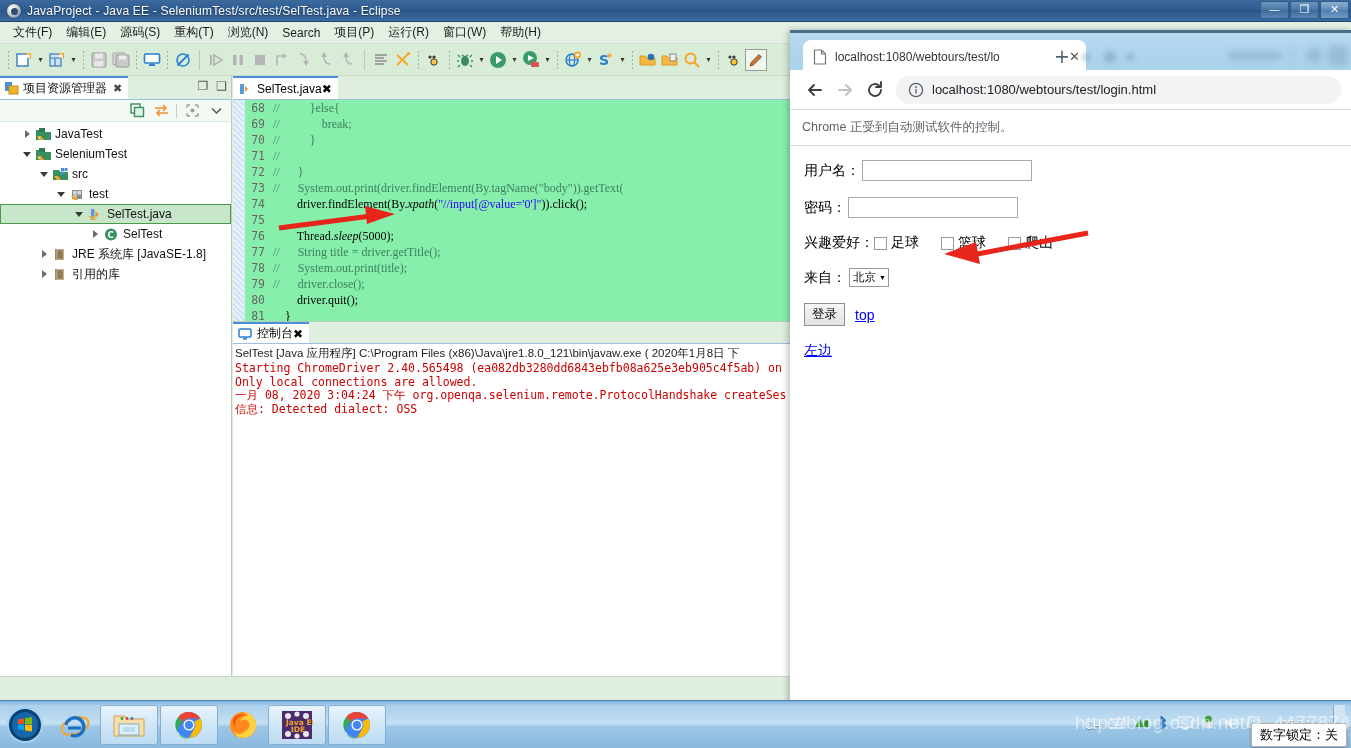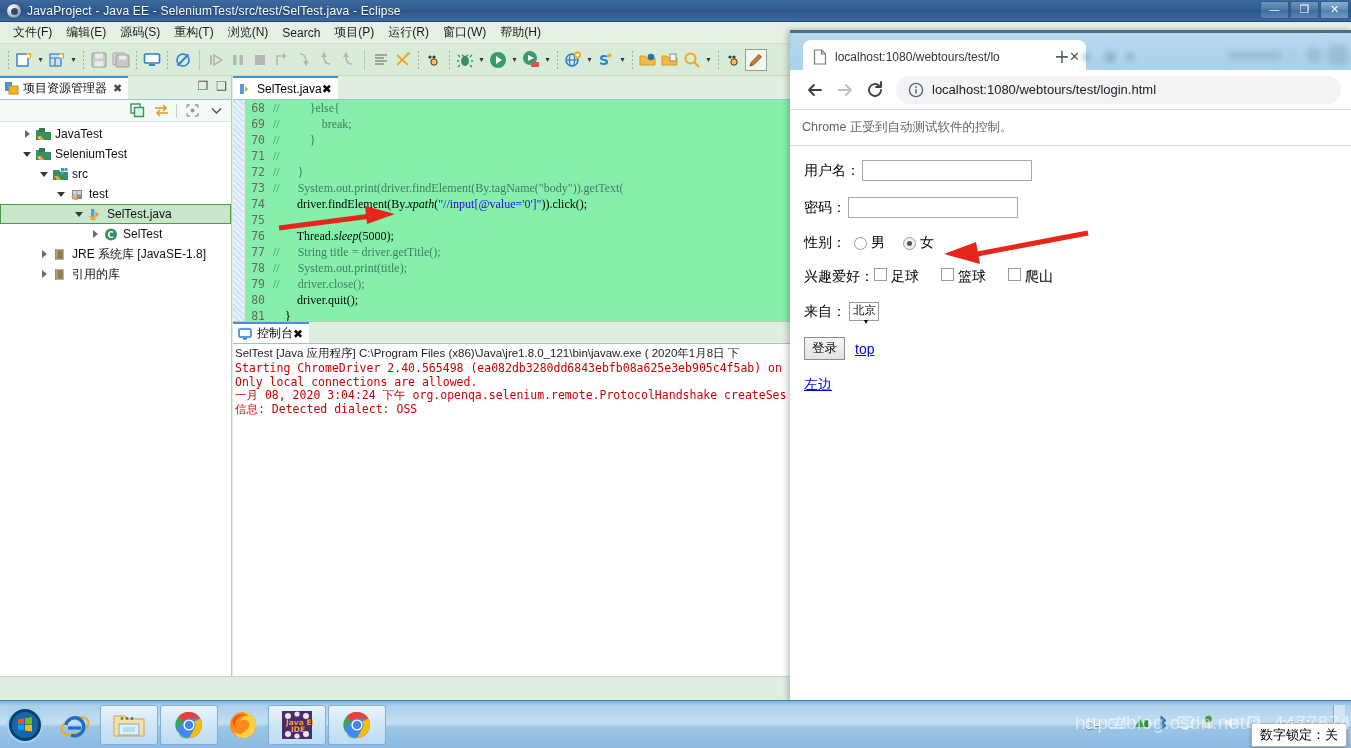"性别：" div.frow { html: <div> <span>性别：</span> <span> <span></span> <span>男</span> </span> <span> <span></span> <span>女</span> </span> </div> -> none }
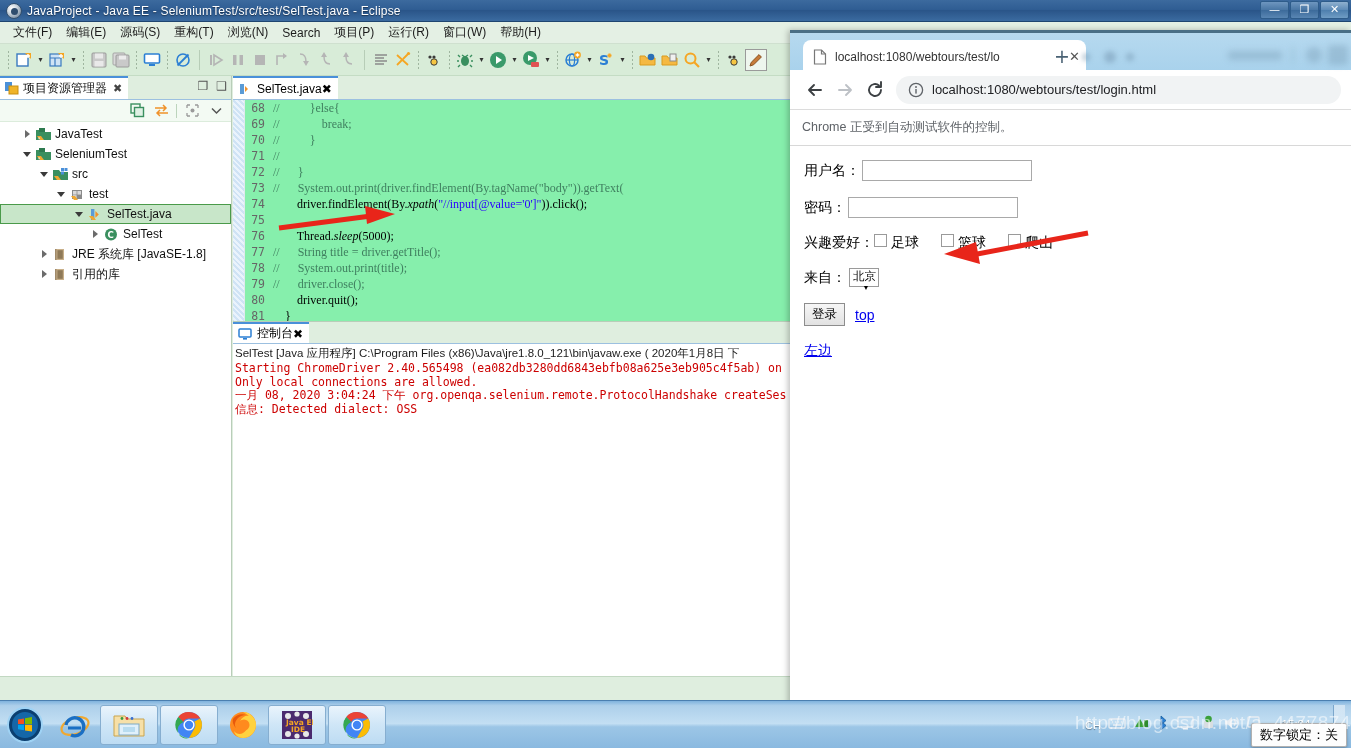"足球" .cb-wrap { align-items: none -> center }
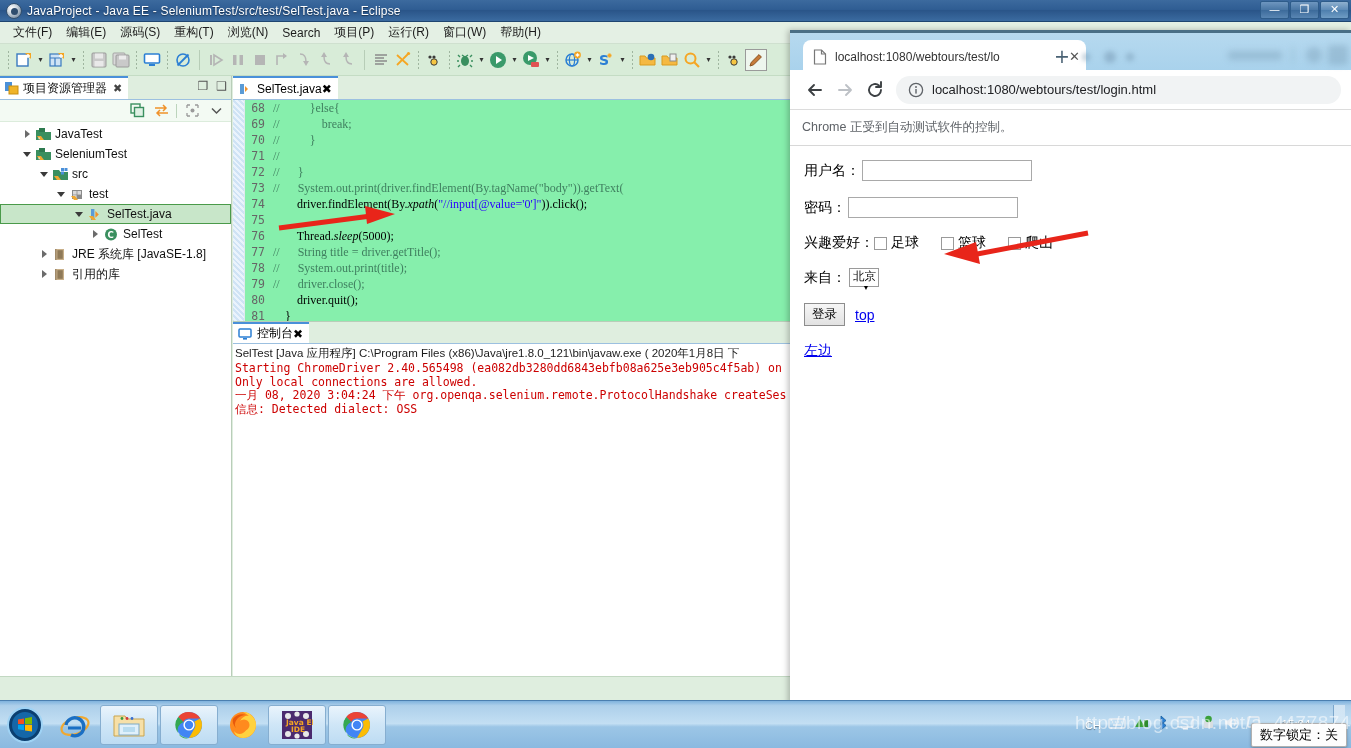"北京" .selbox { flex-direction: column -> none }
